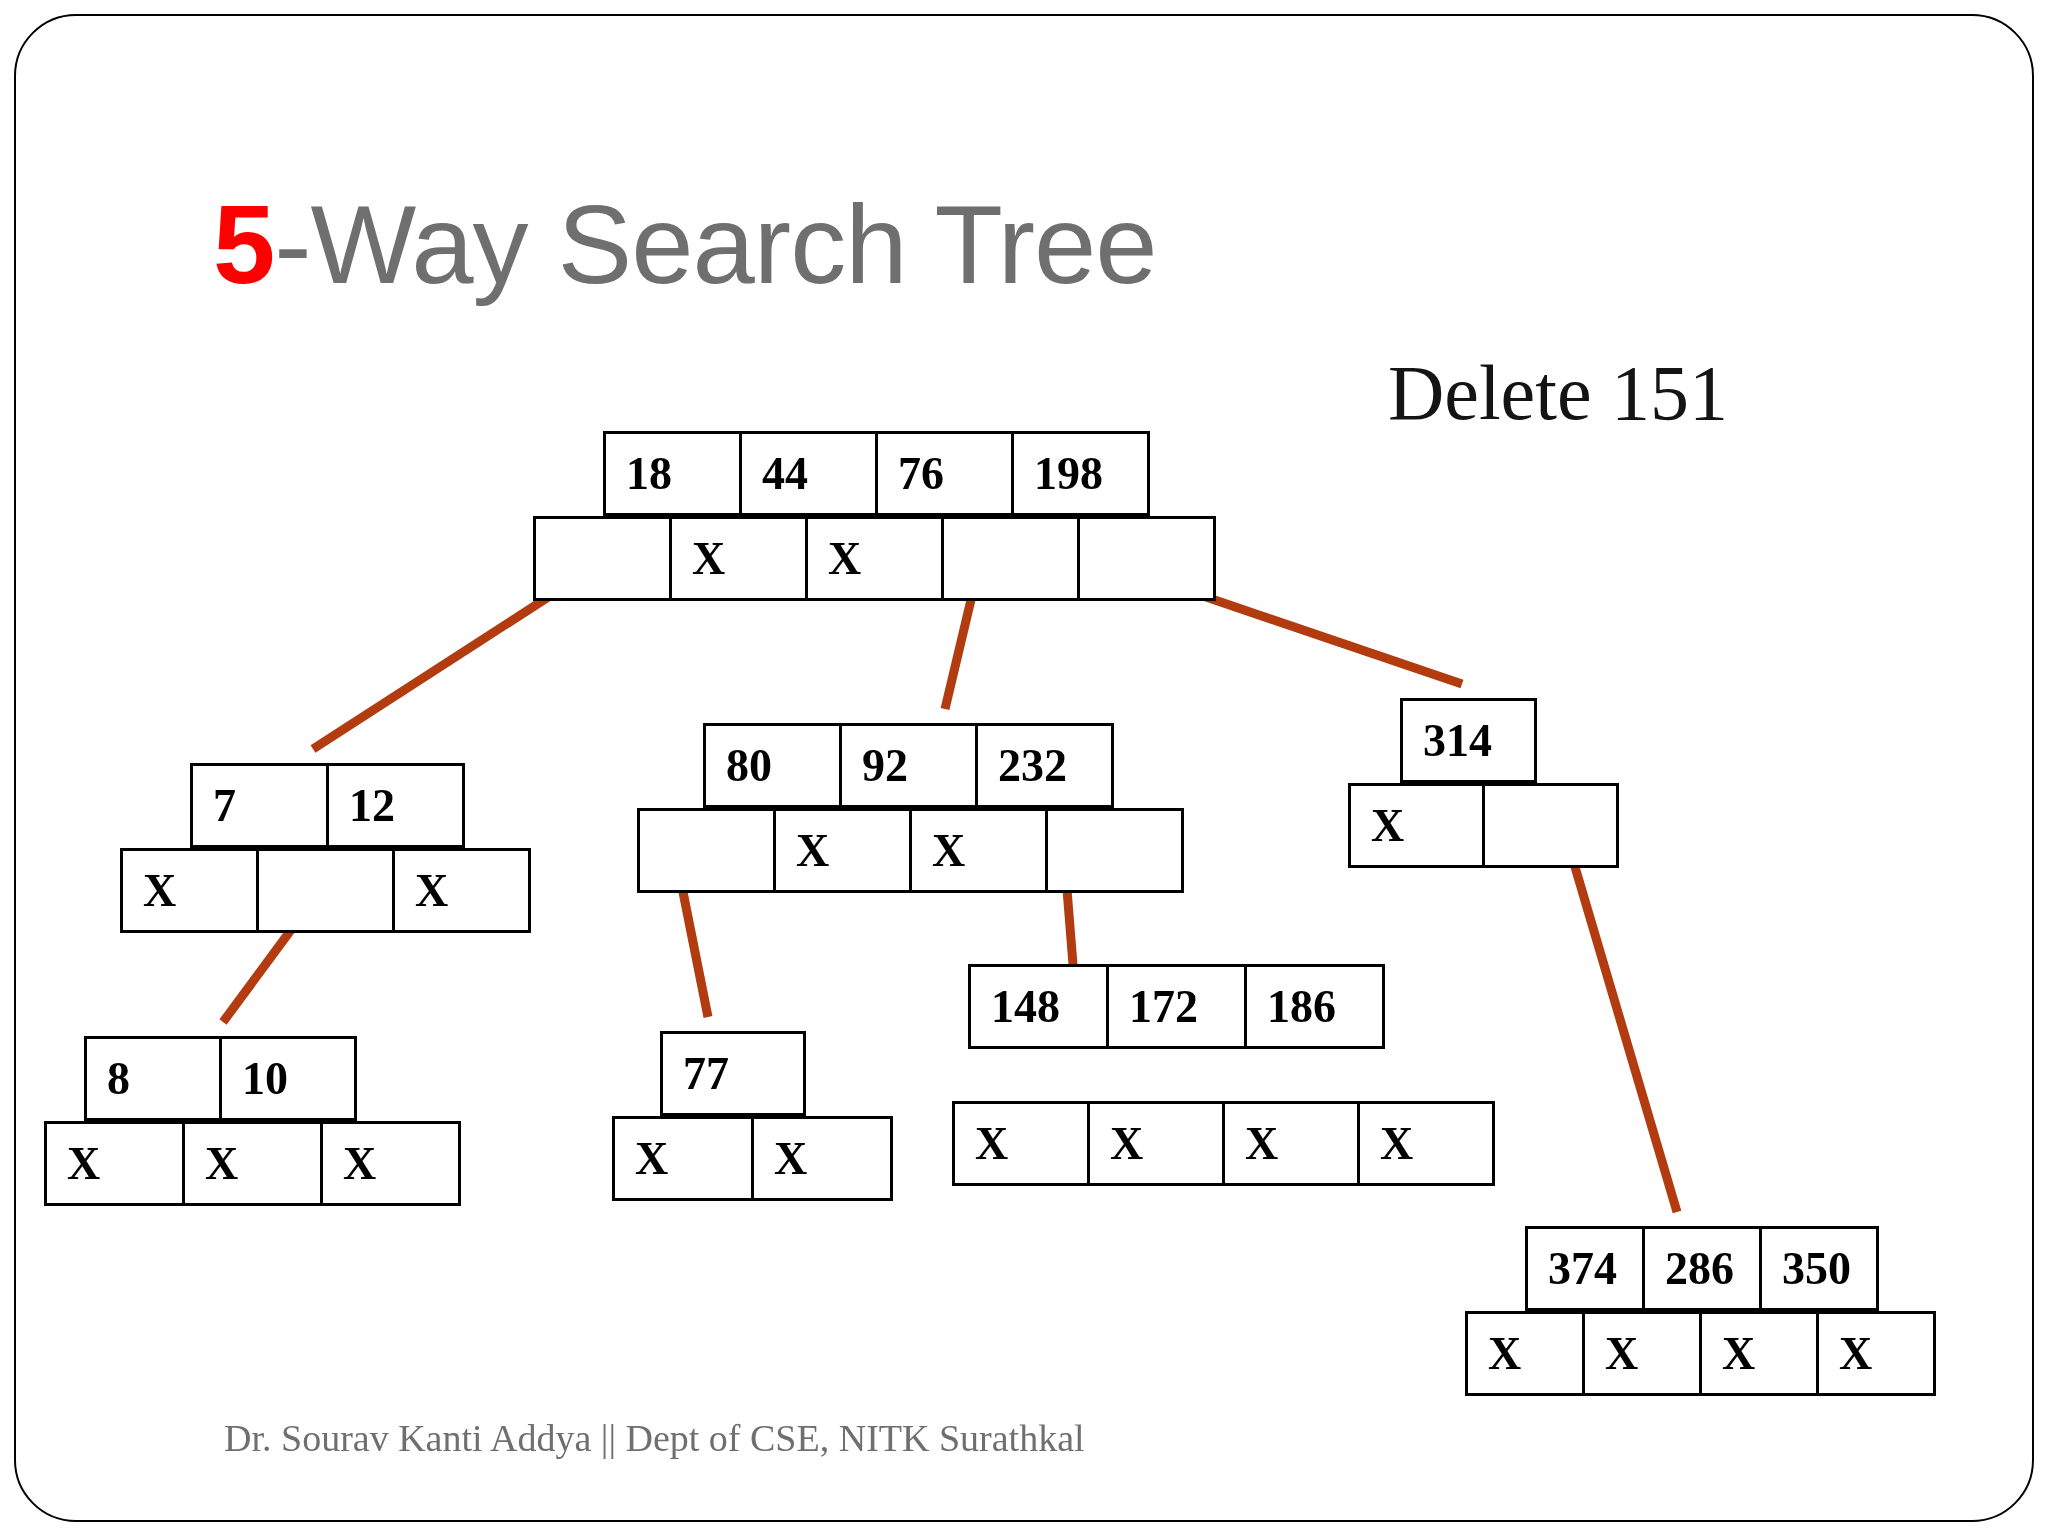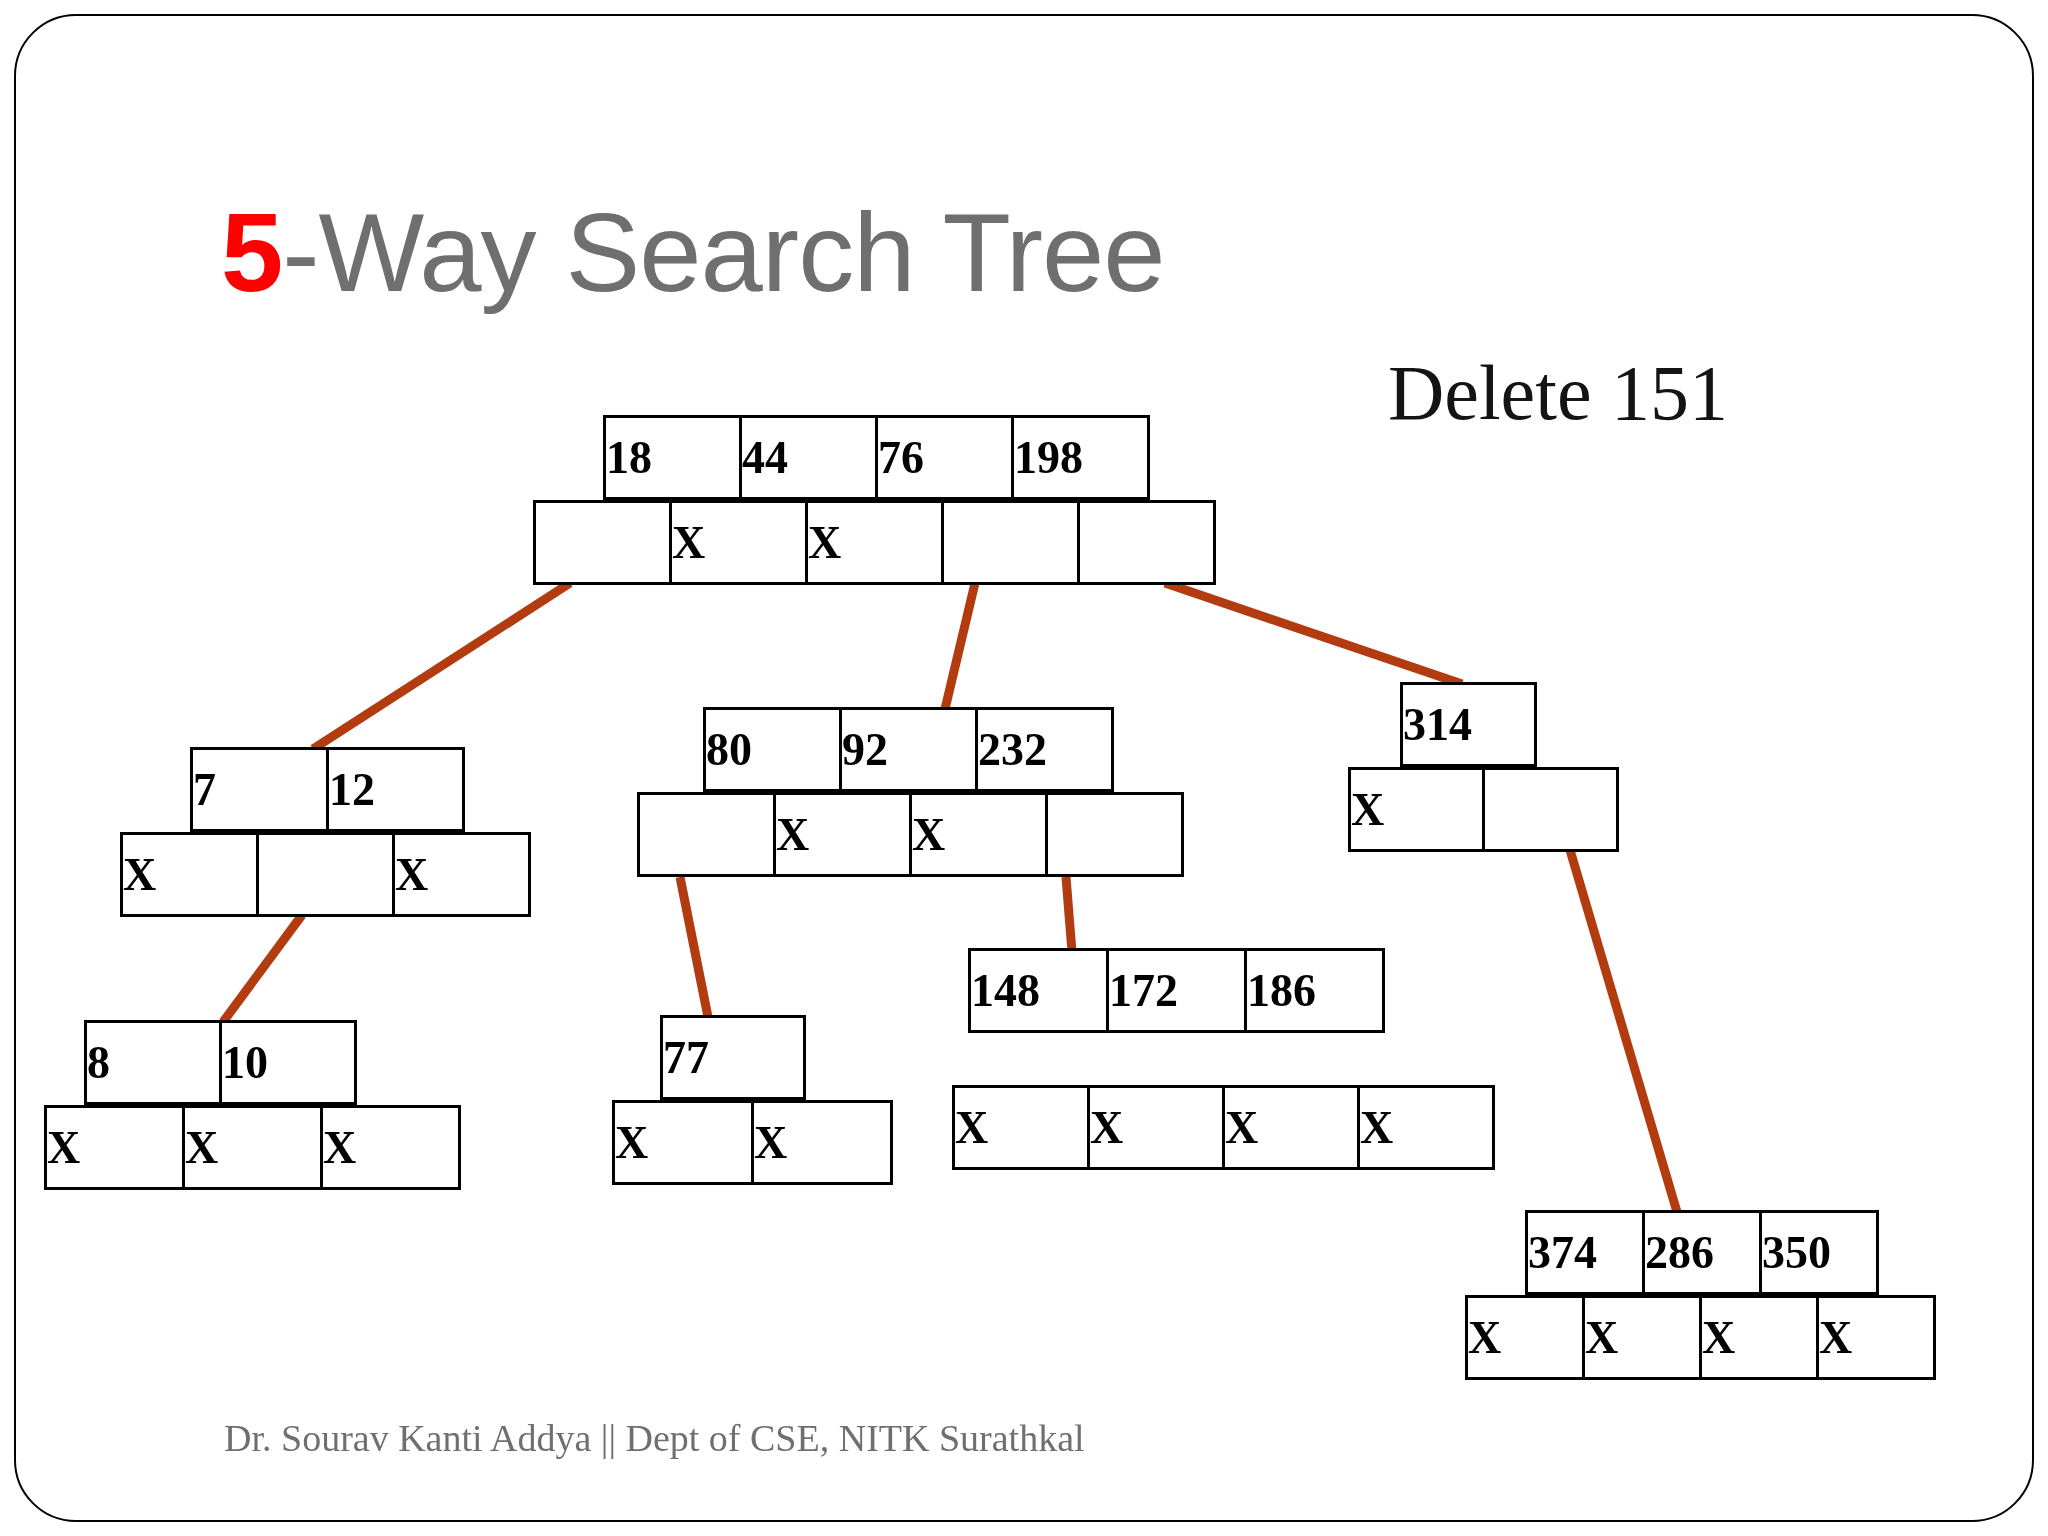"5-Way Search Tree" .page-title { margin: 16px -> 8px }
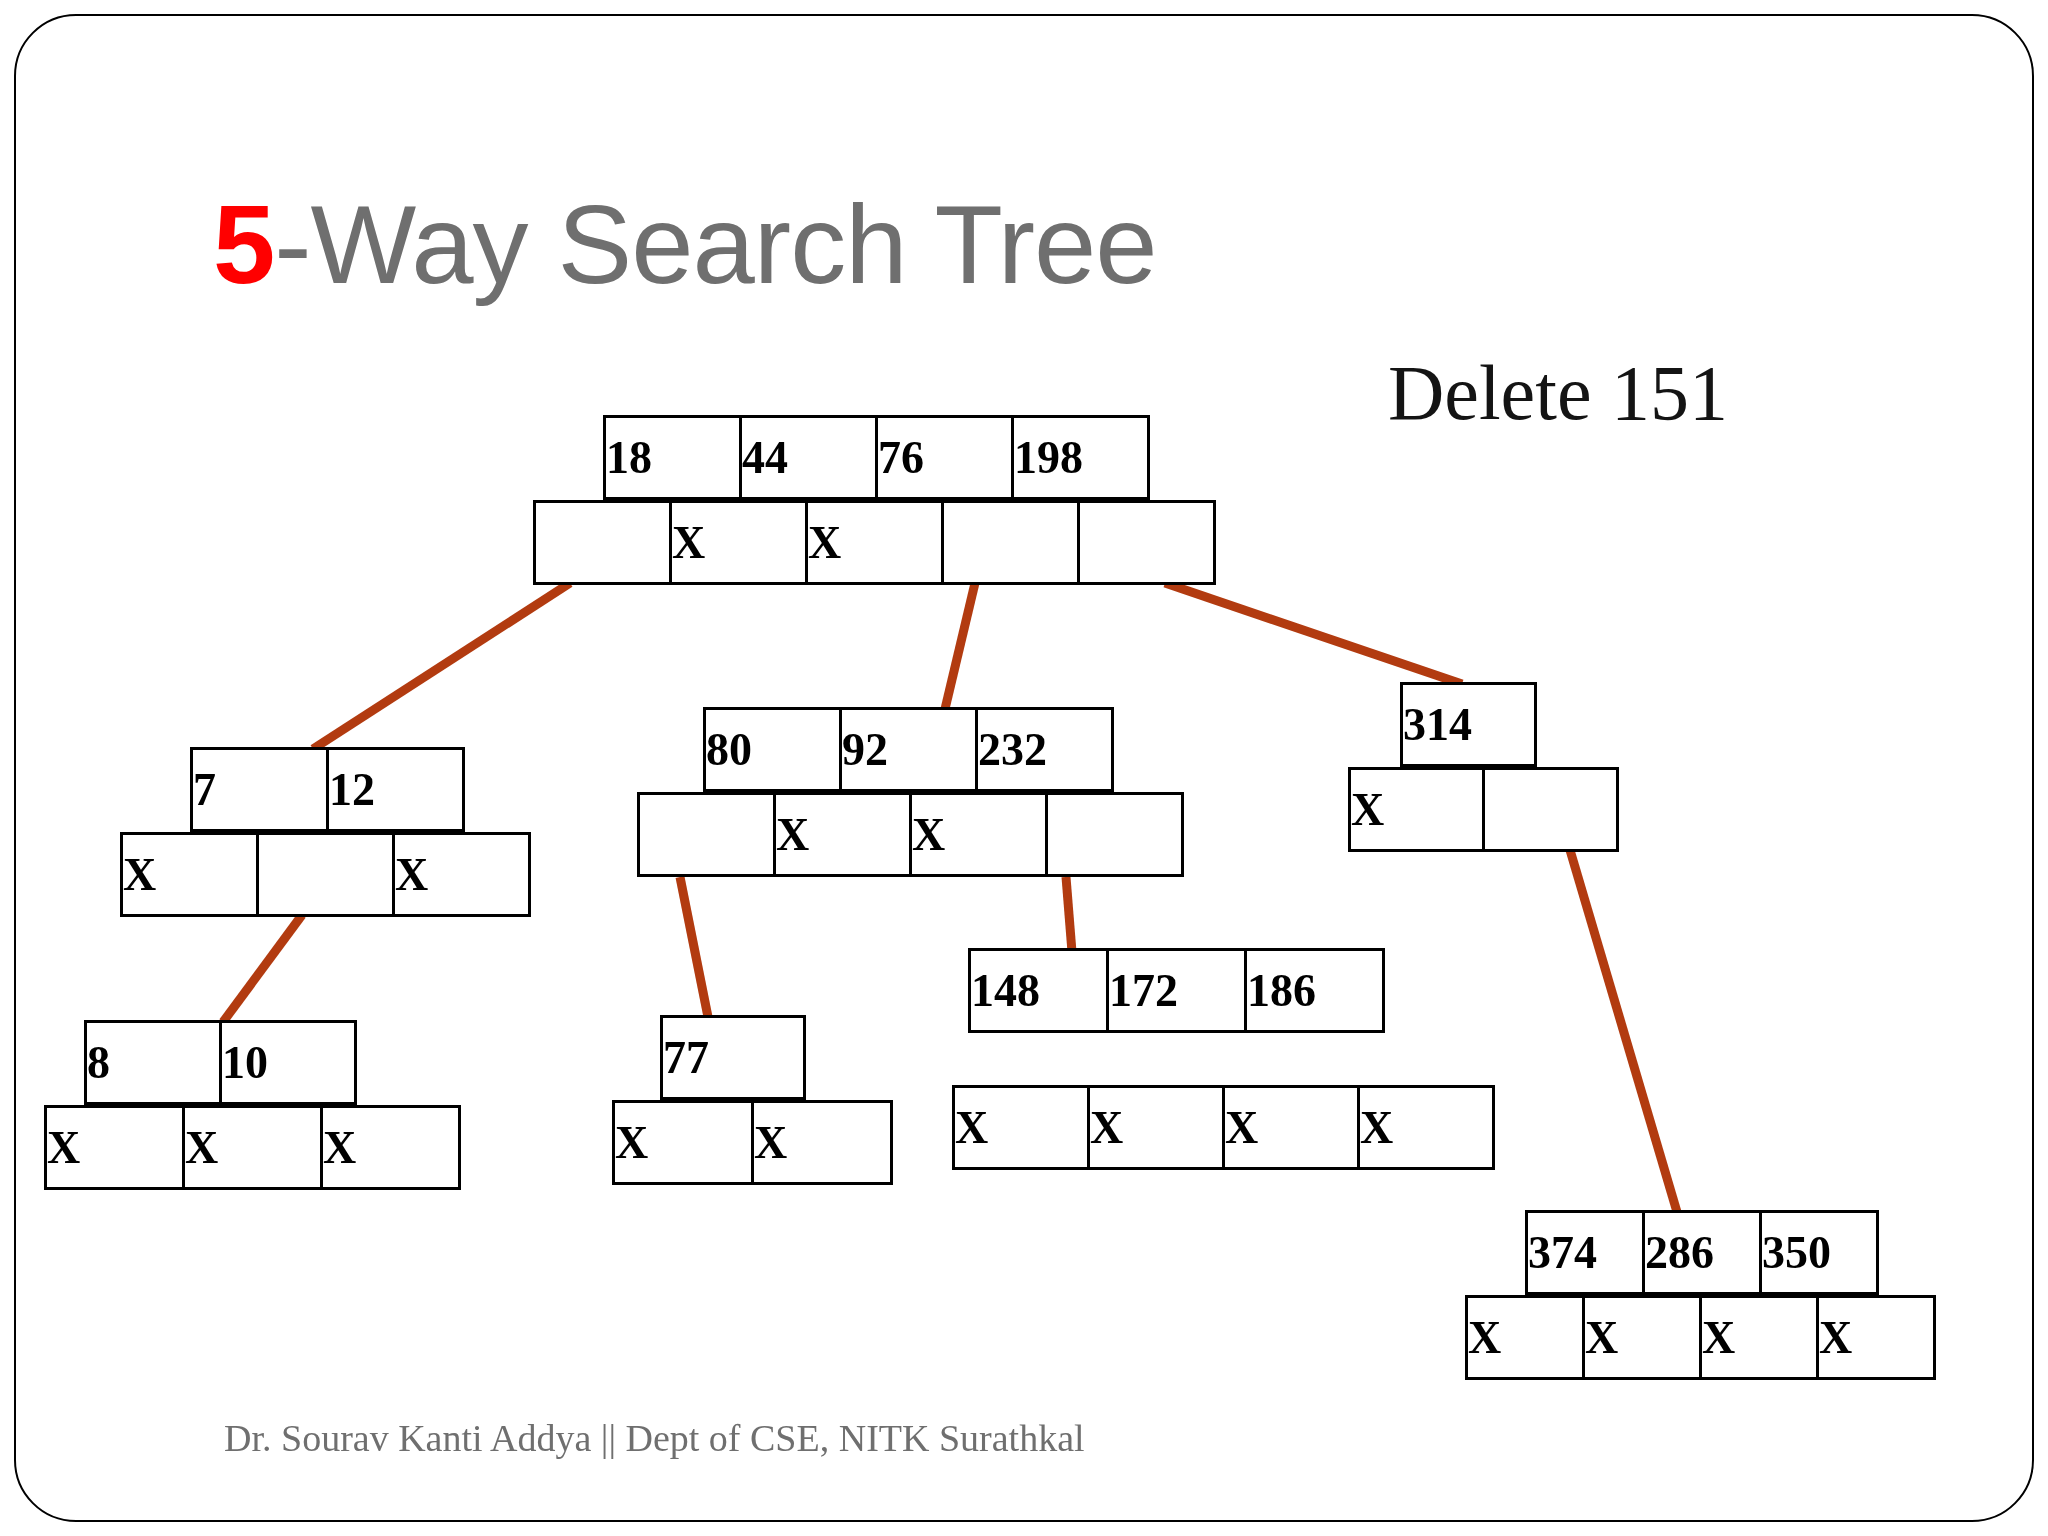"18" .cell { margin-top: none -> 16px; padding-left: none -> 20px }
